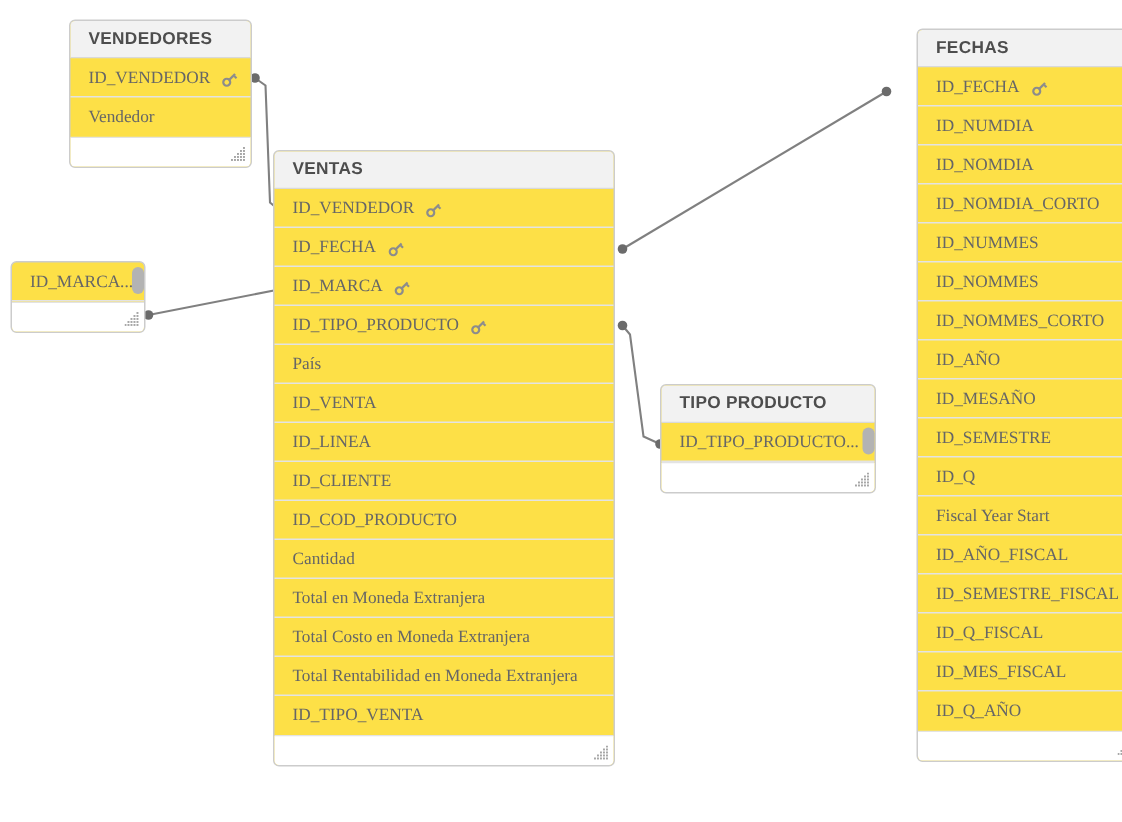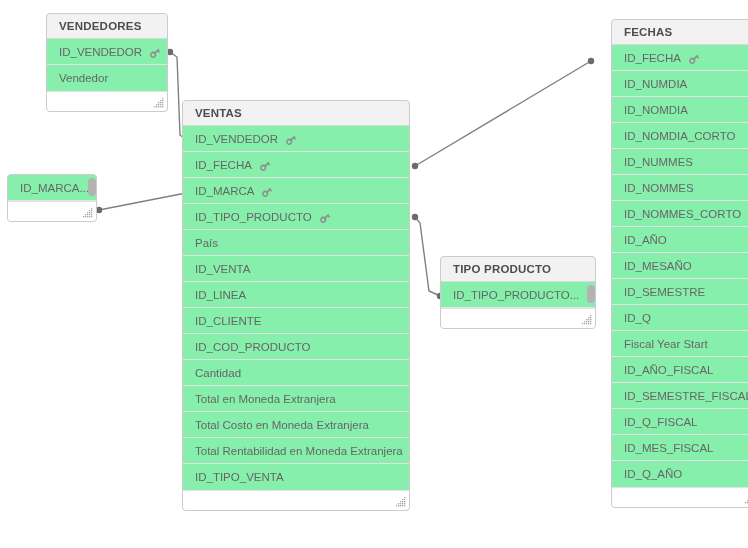"VENDEDORES" .table-box { background: #86efac -> #fde047 }
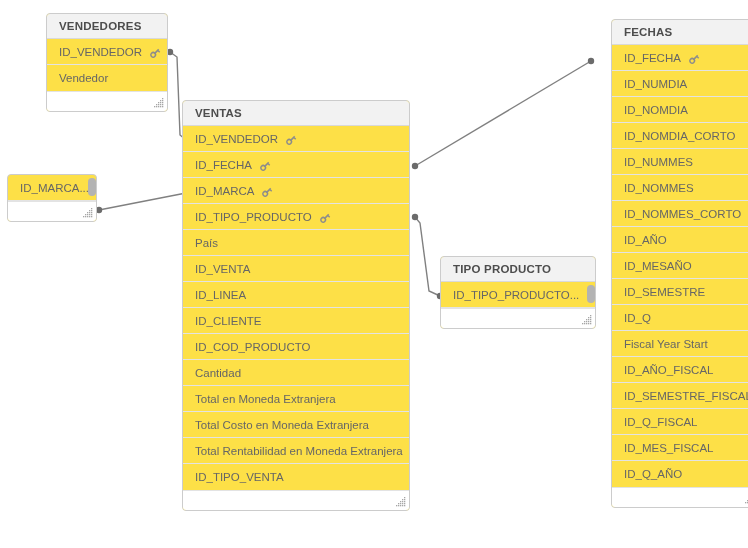"ID_VENDEDOR" .field-row { font-family: none -> Liberation Serif, serif }
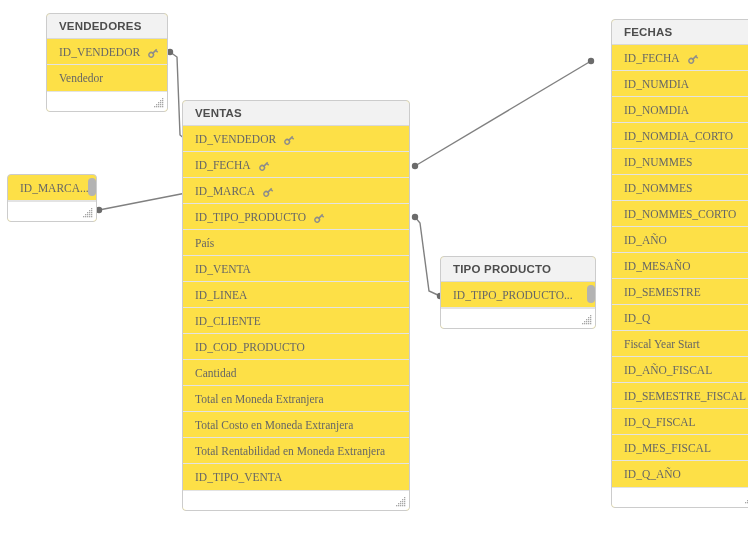"TIPO PRODUCTO" #tbl-tipoprod { width: 156px -> 144px }
